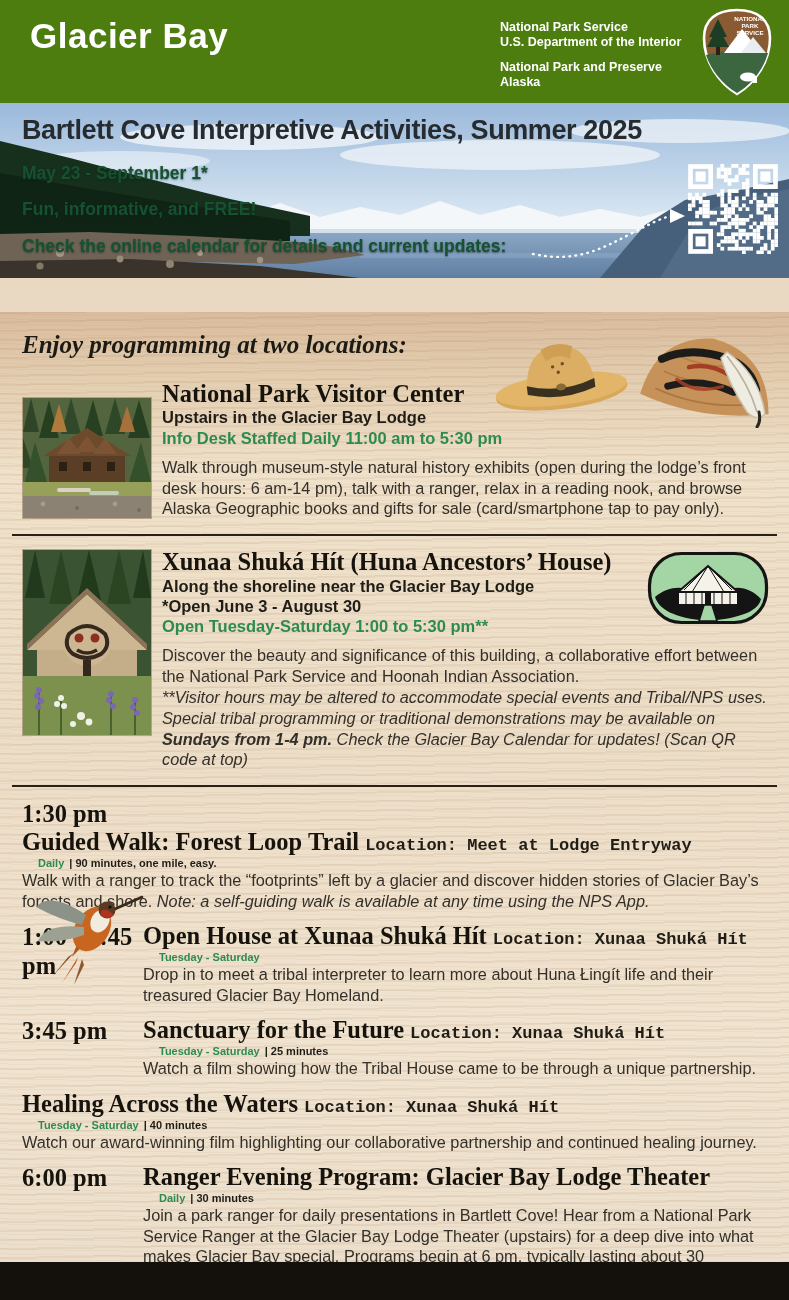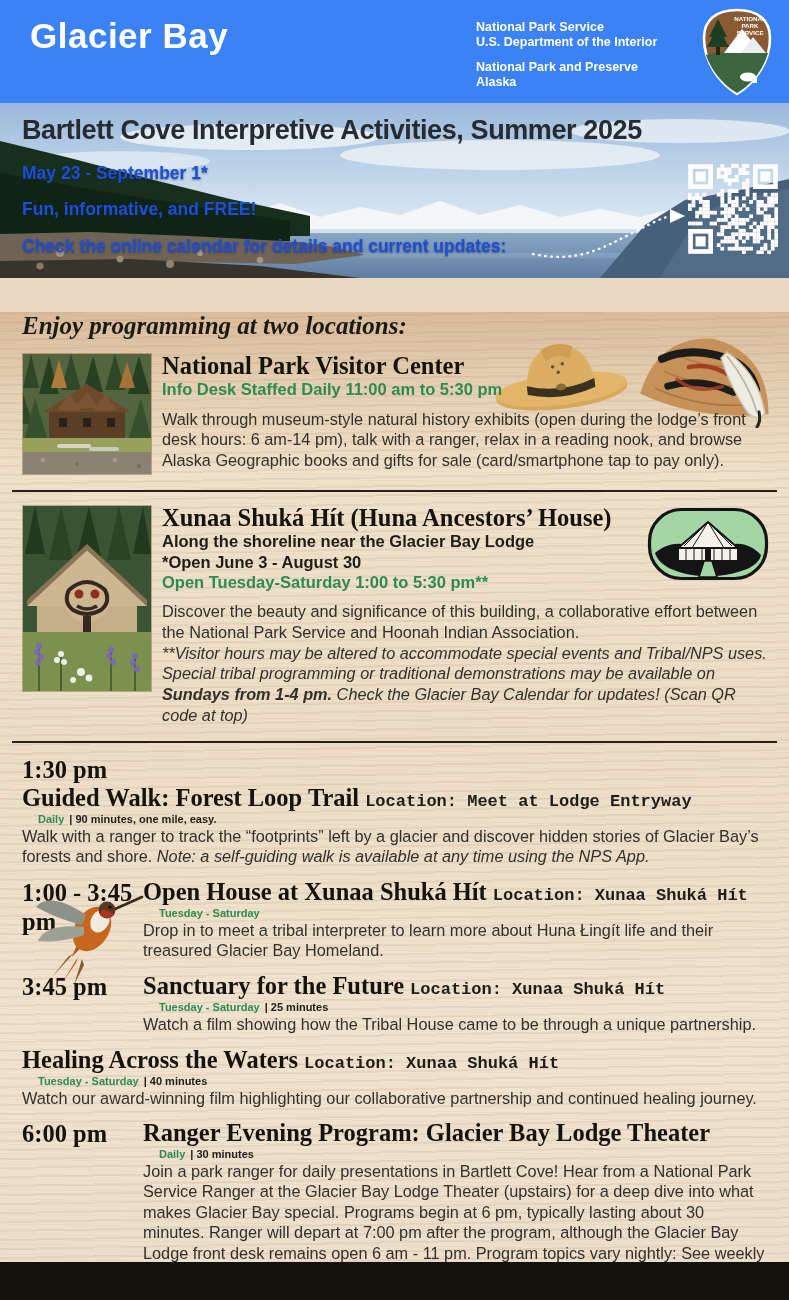"Glacier Bay" .hdr { background: #3b82f6 -> #4d7c0f }
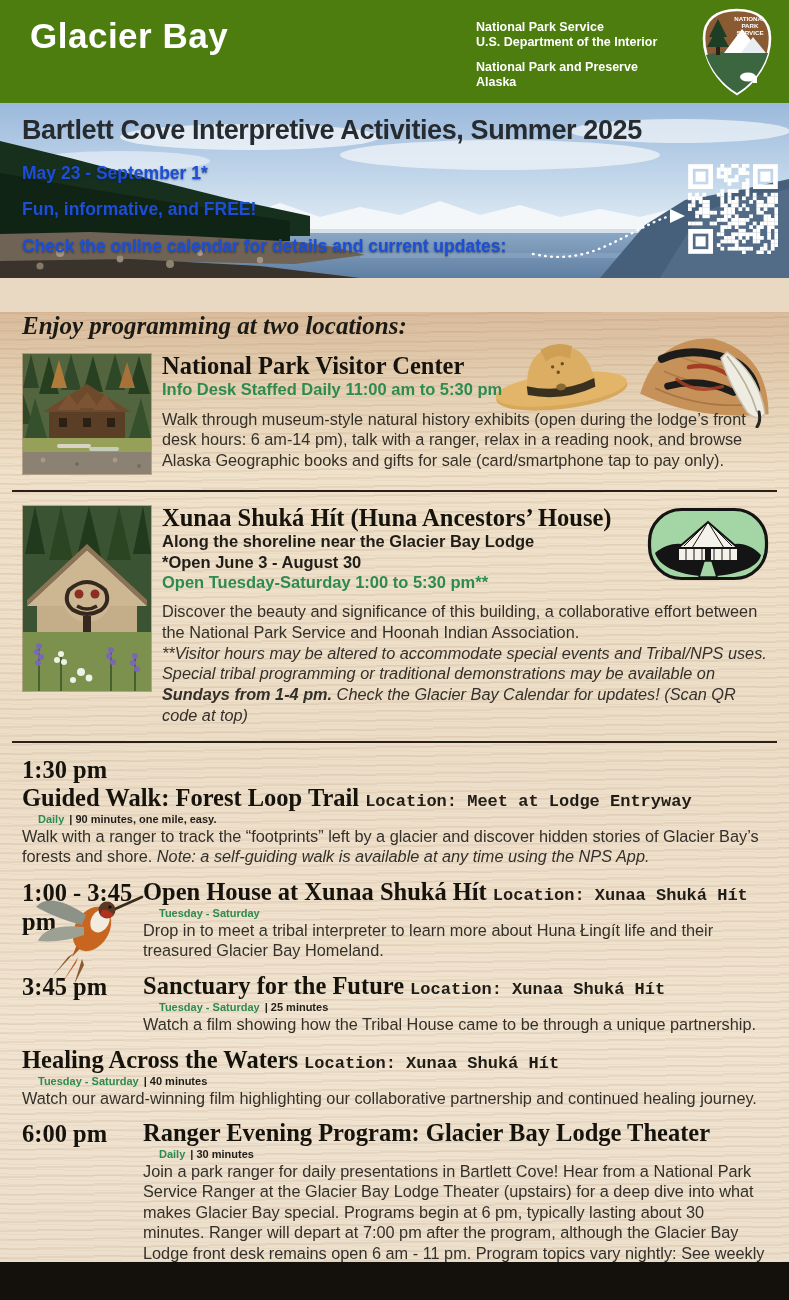"National Park Service" .hdr-agency { left: 476px -> 500px }
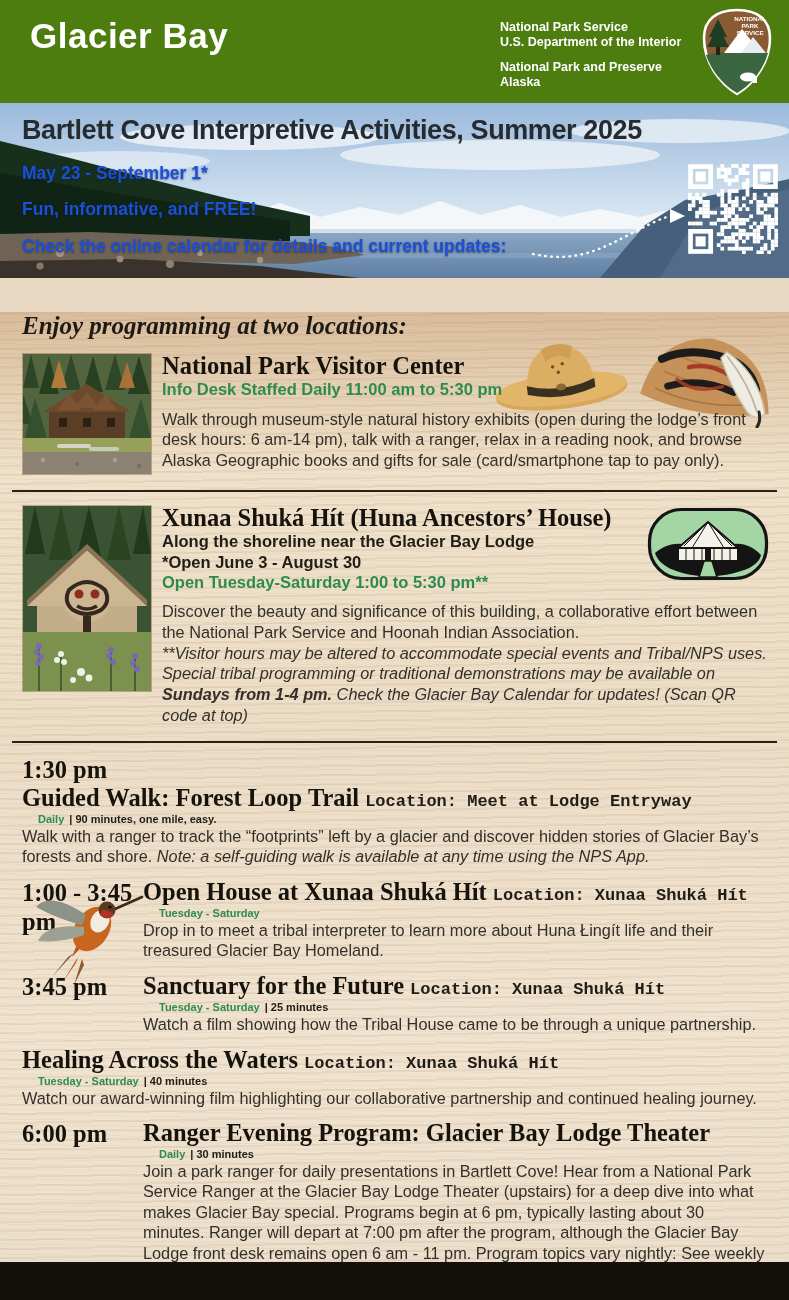"May 23 - September 1*" .banner-line { color: #1d4ed8 -> #14532d }
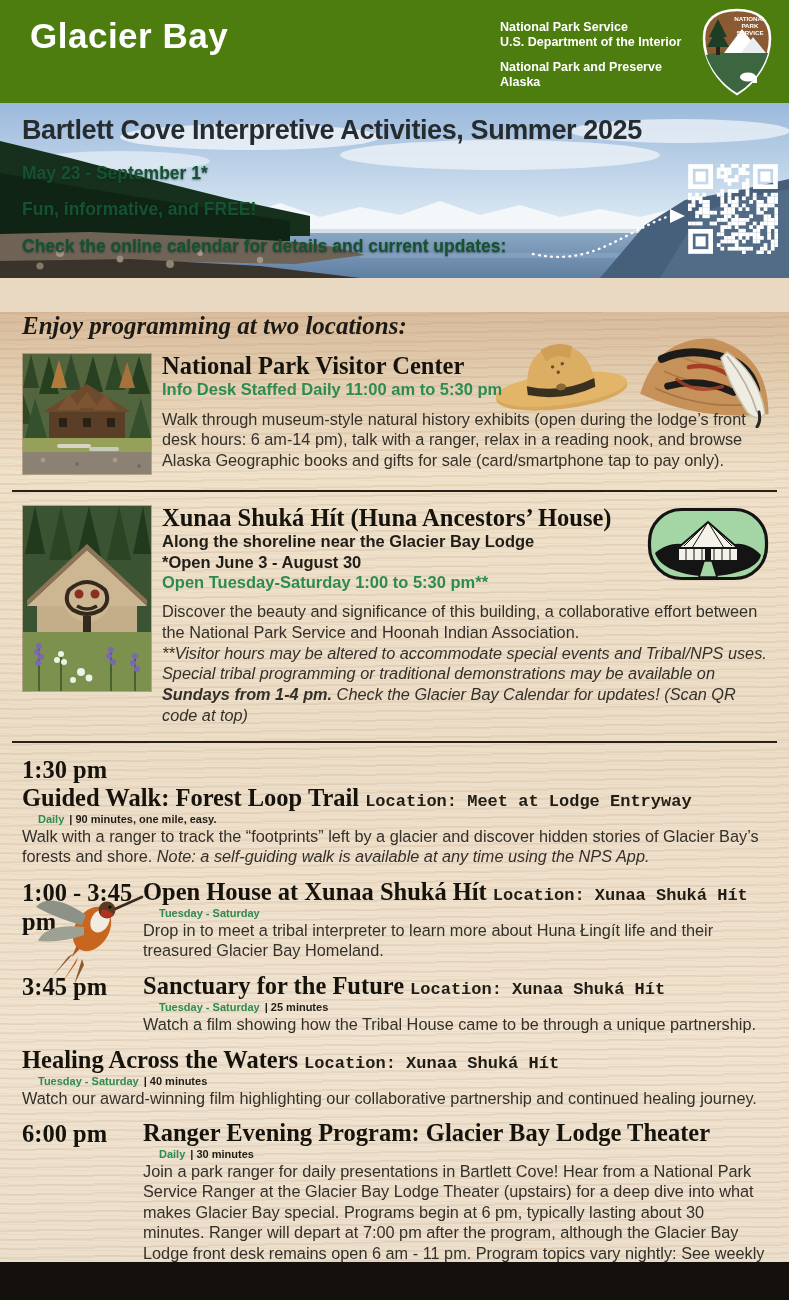"Enjoy programming at two locations:" .intro { margin: 0 0 13px -> 0 0 22px; padding-top: none -> 19px }
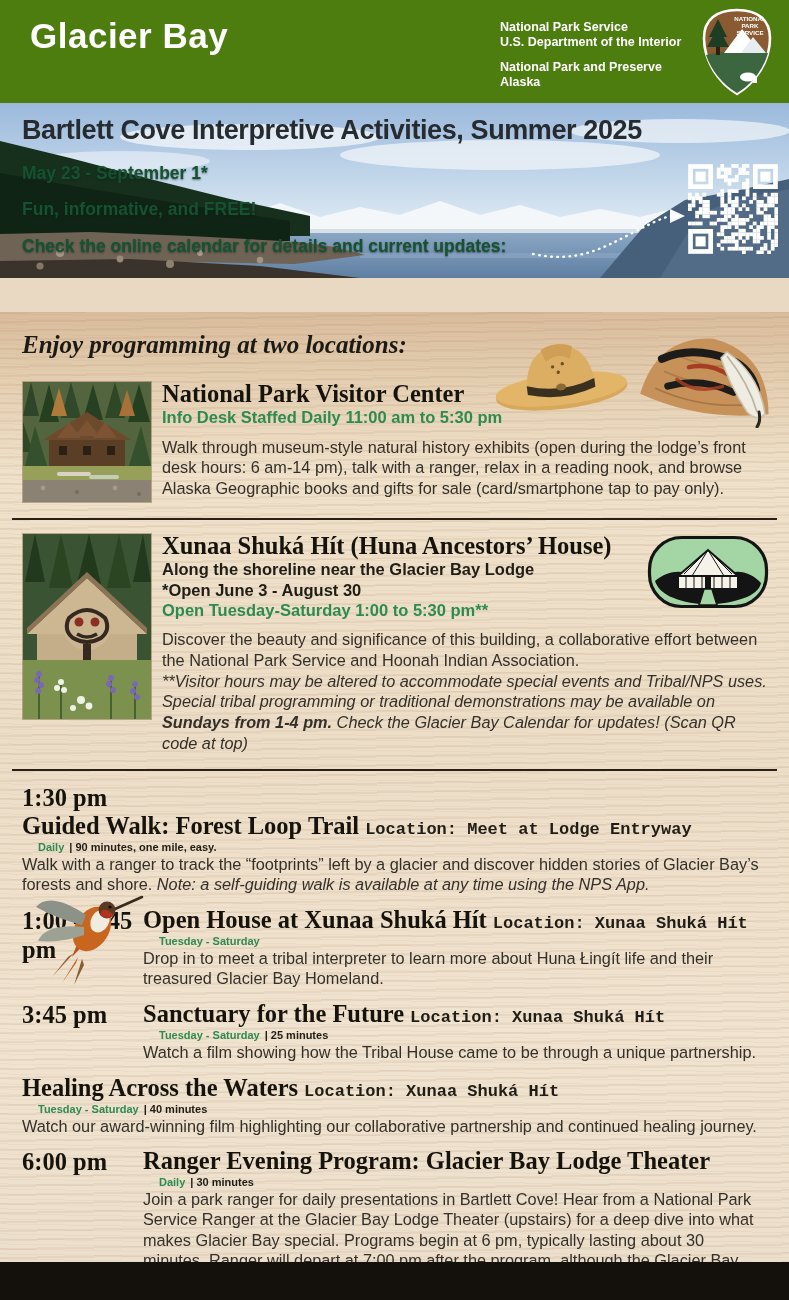"National Park Visitor Center" div.loc { align-items: none -> flex-end }
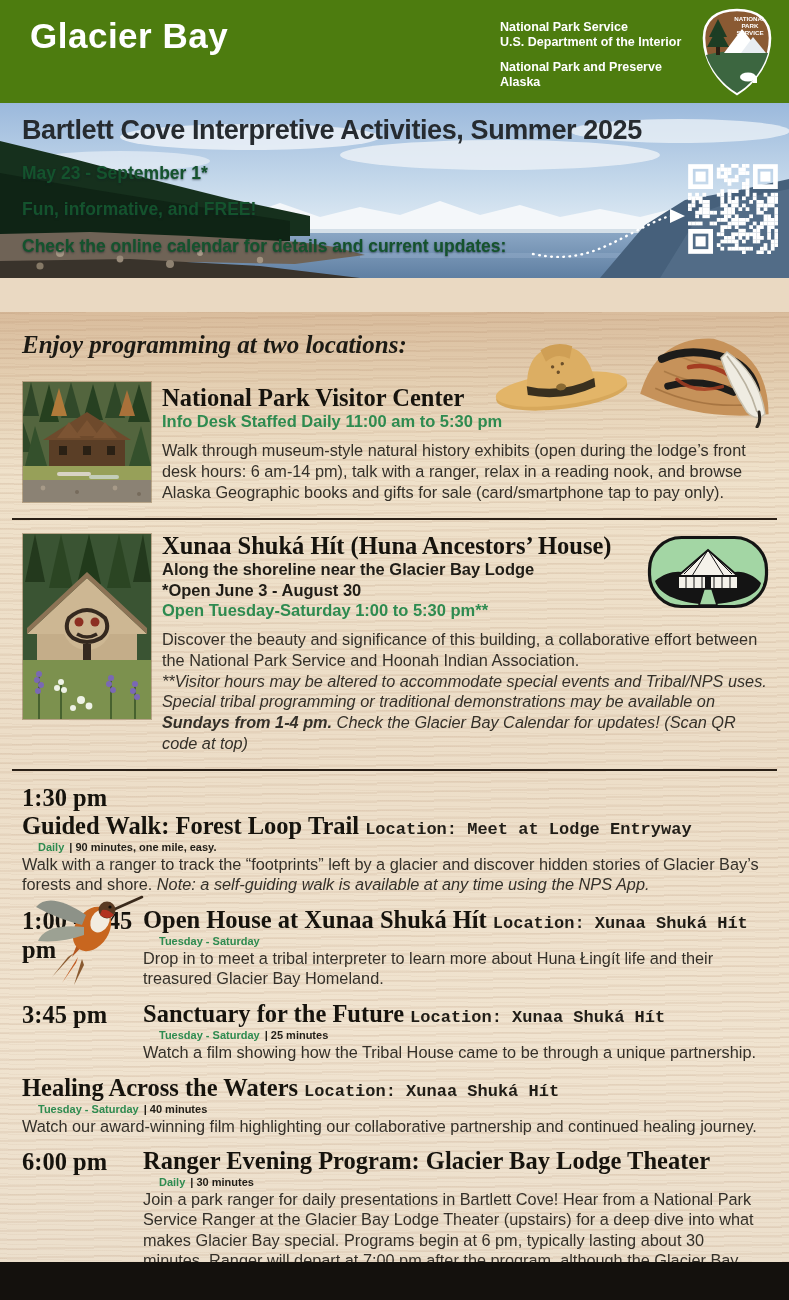"Upstairs in the Glacier Bay" div.loc-sub { html: none -> <div>Upstairs in the Glacier Bay Lodge</div> }
